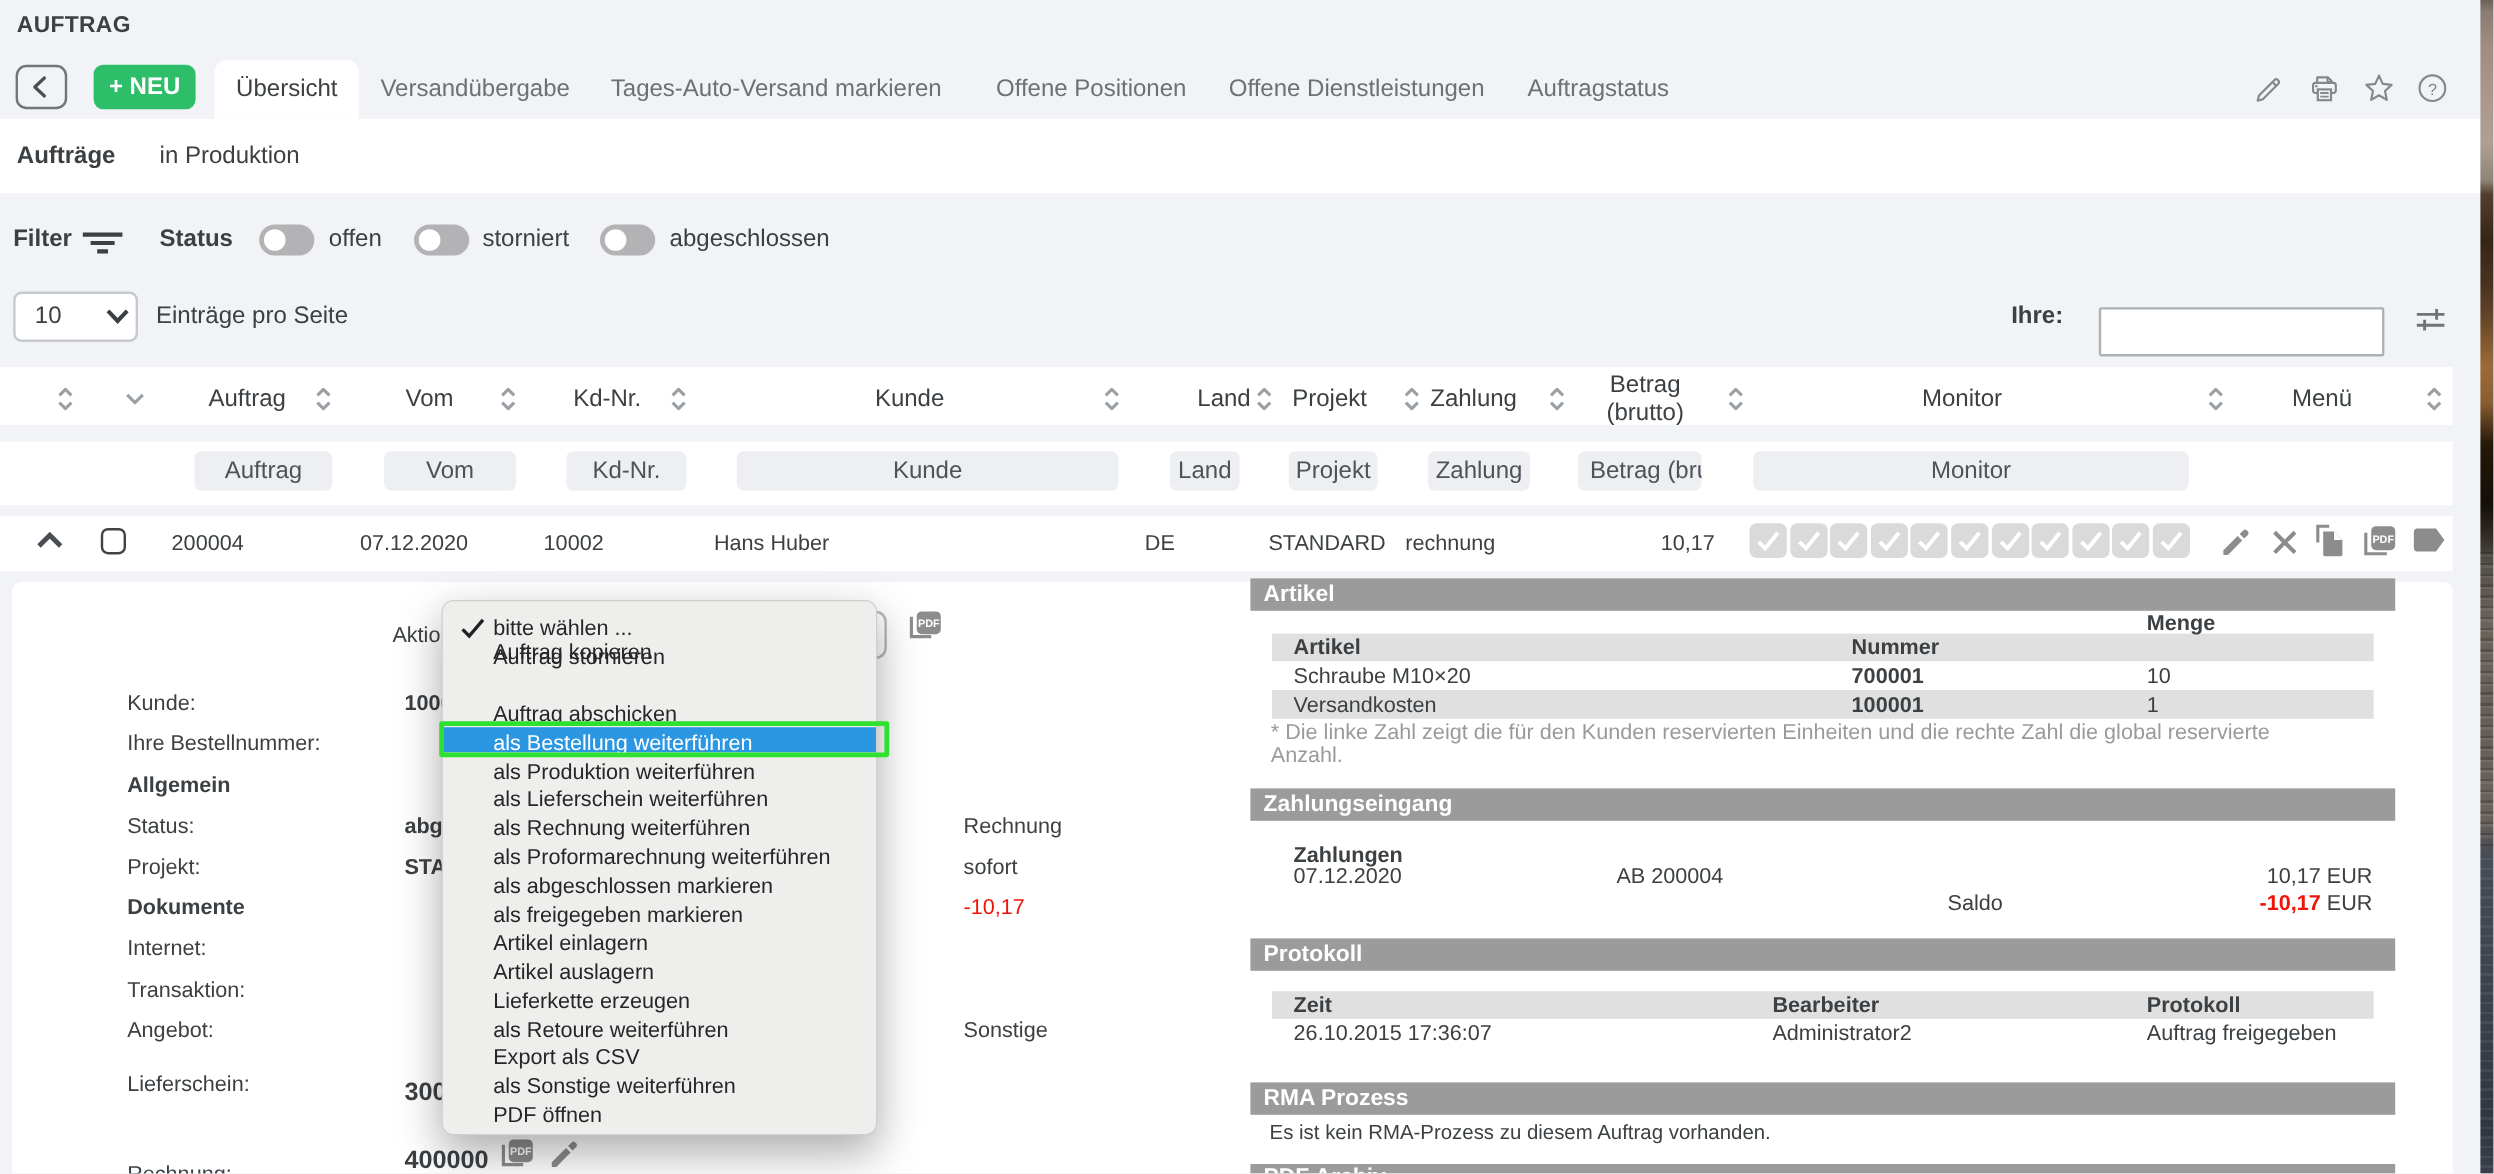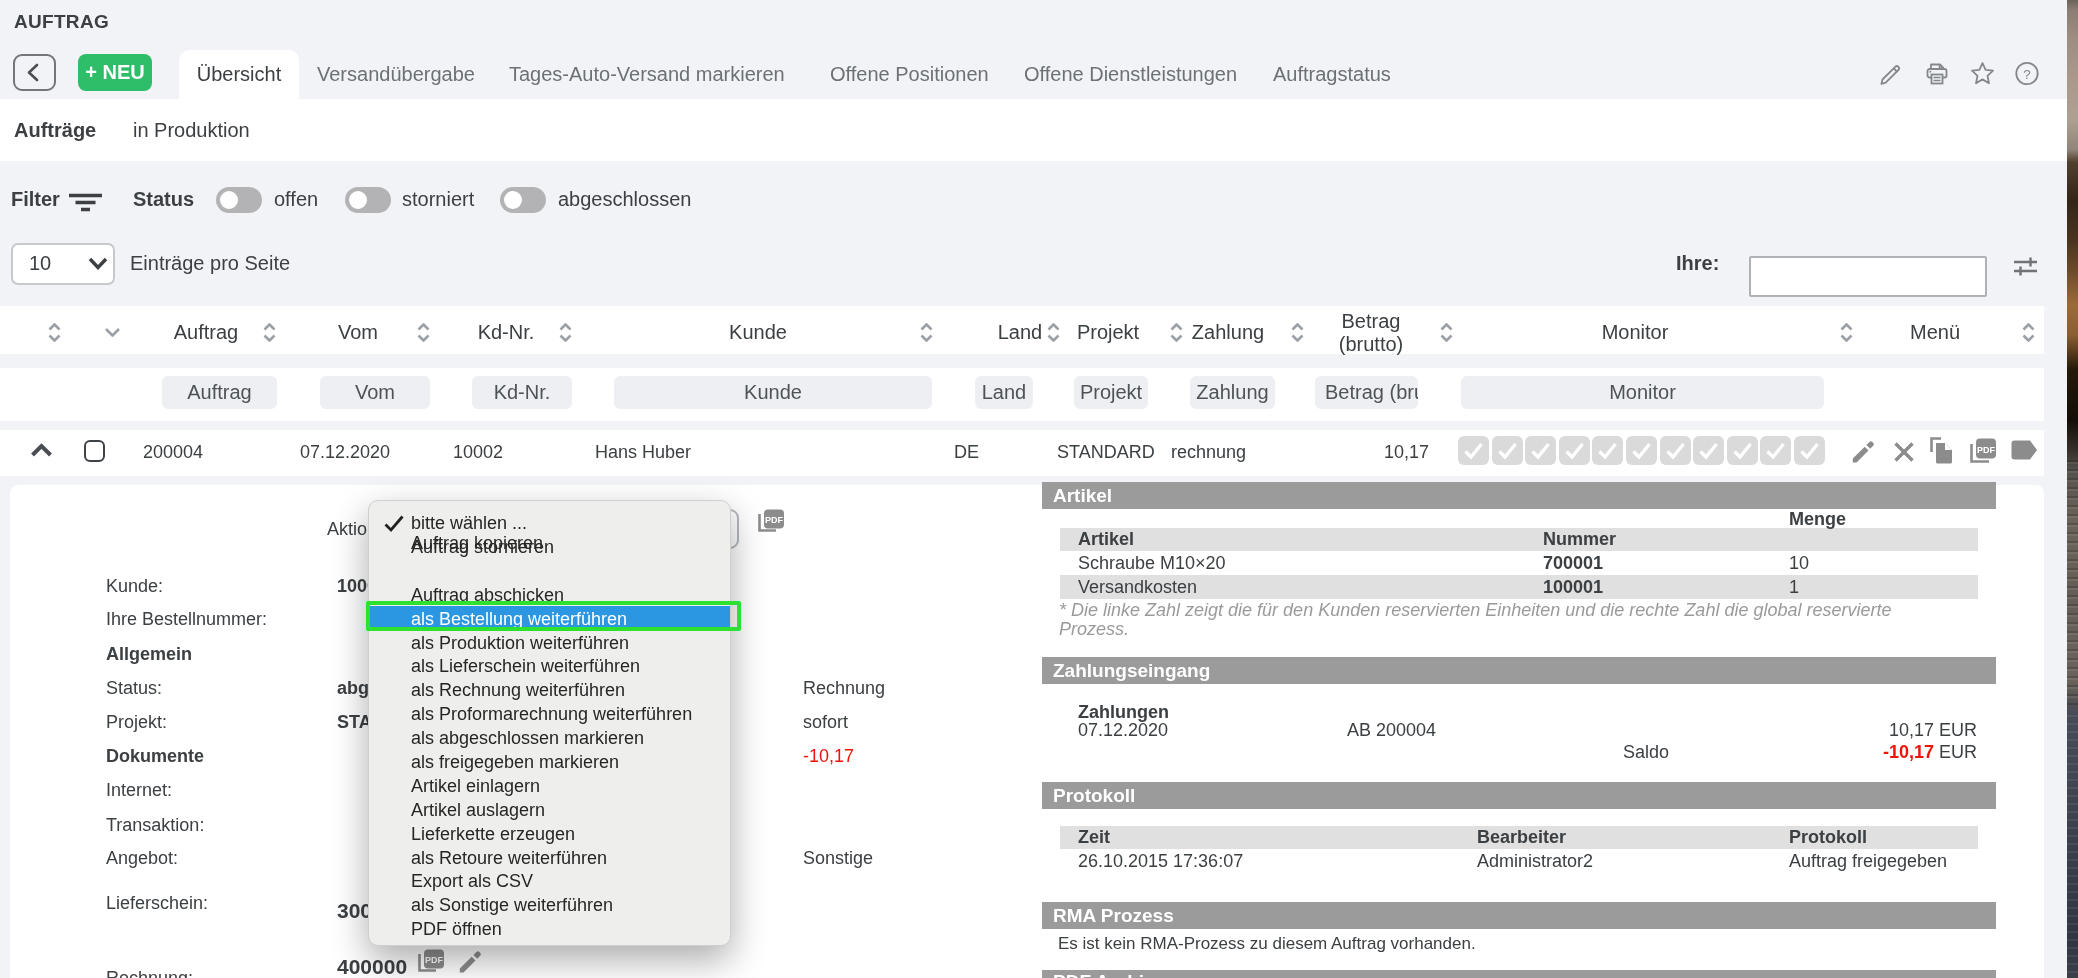"+ NEU" div.a { width: 74px -> 85px }
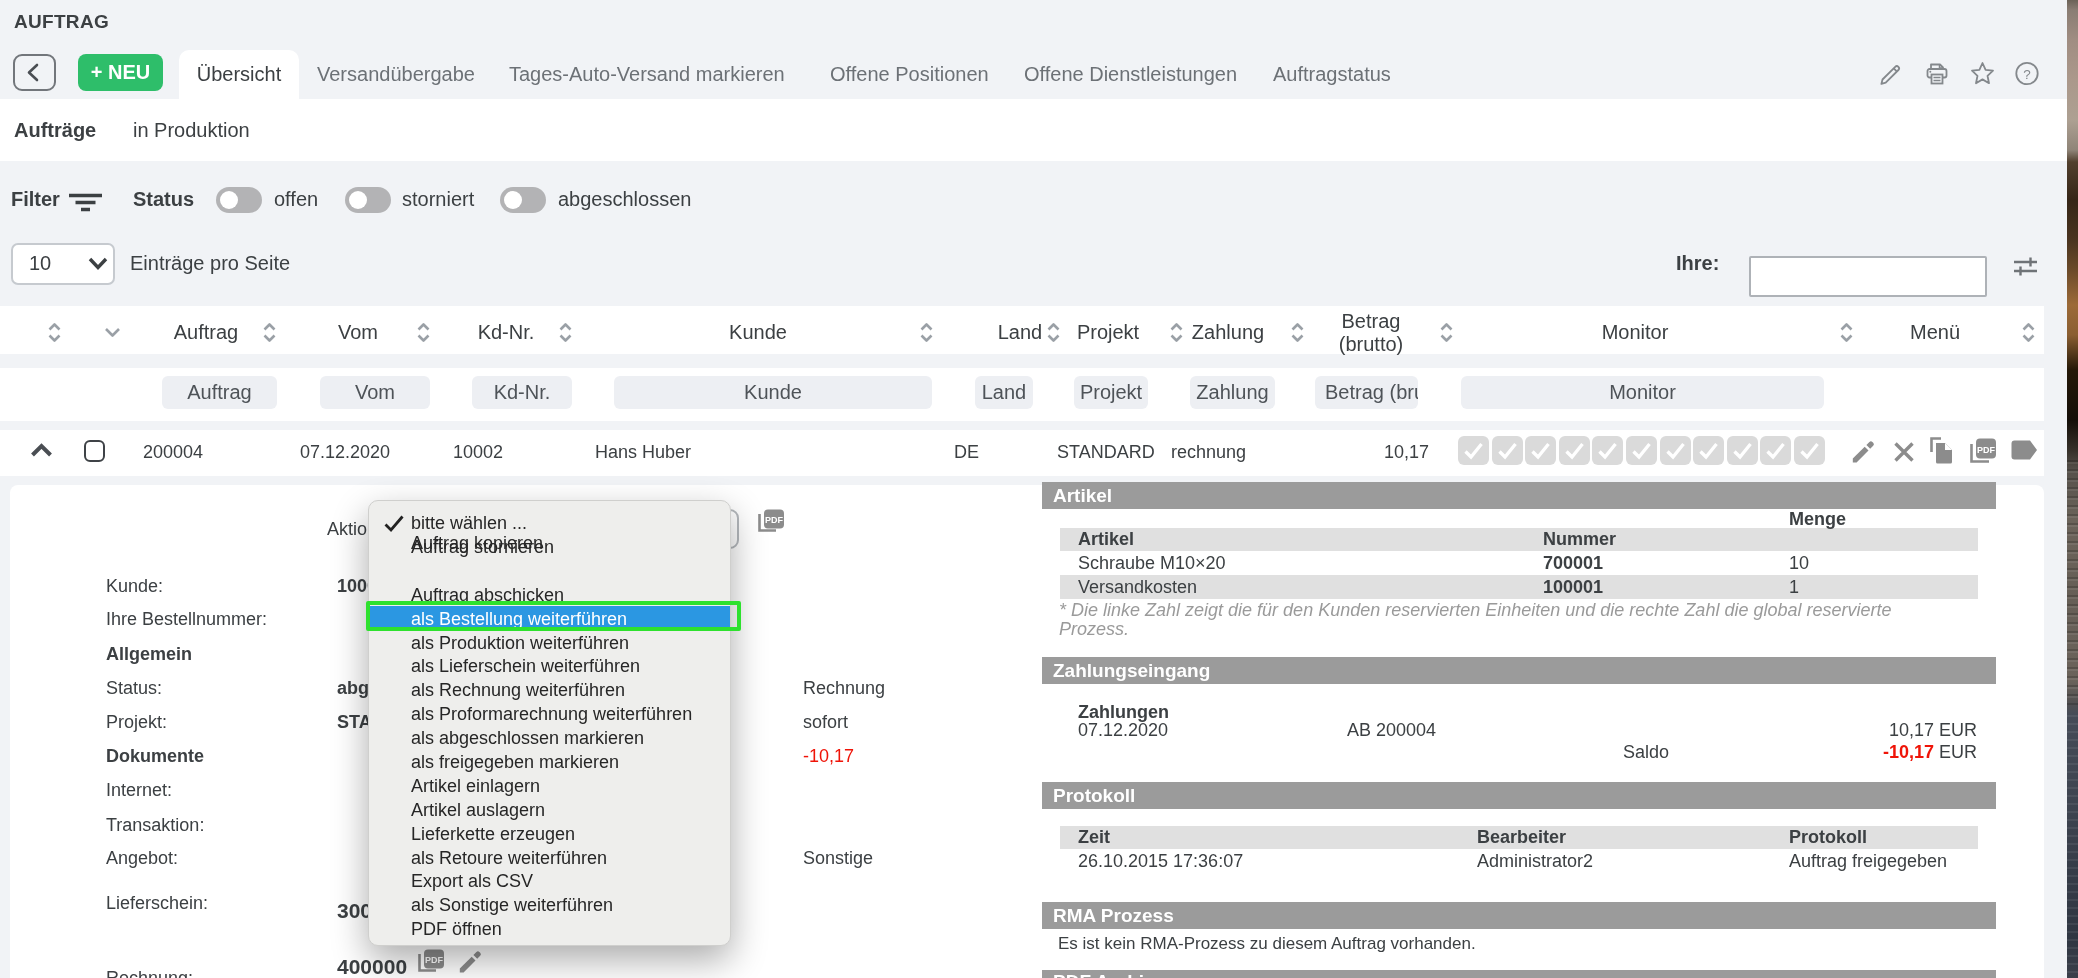"* Die linke Zahl zeigt" .it { font-style: italic -> none }
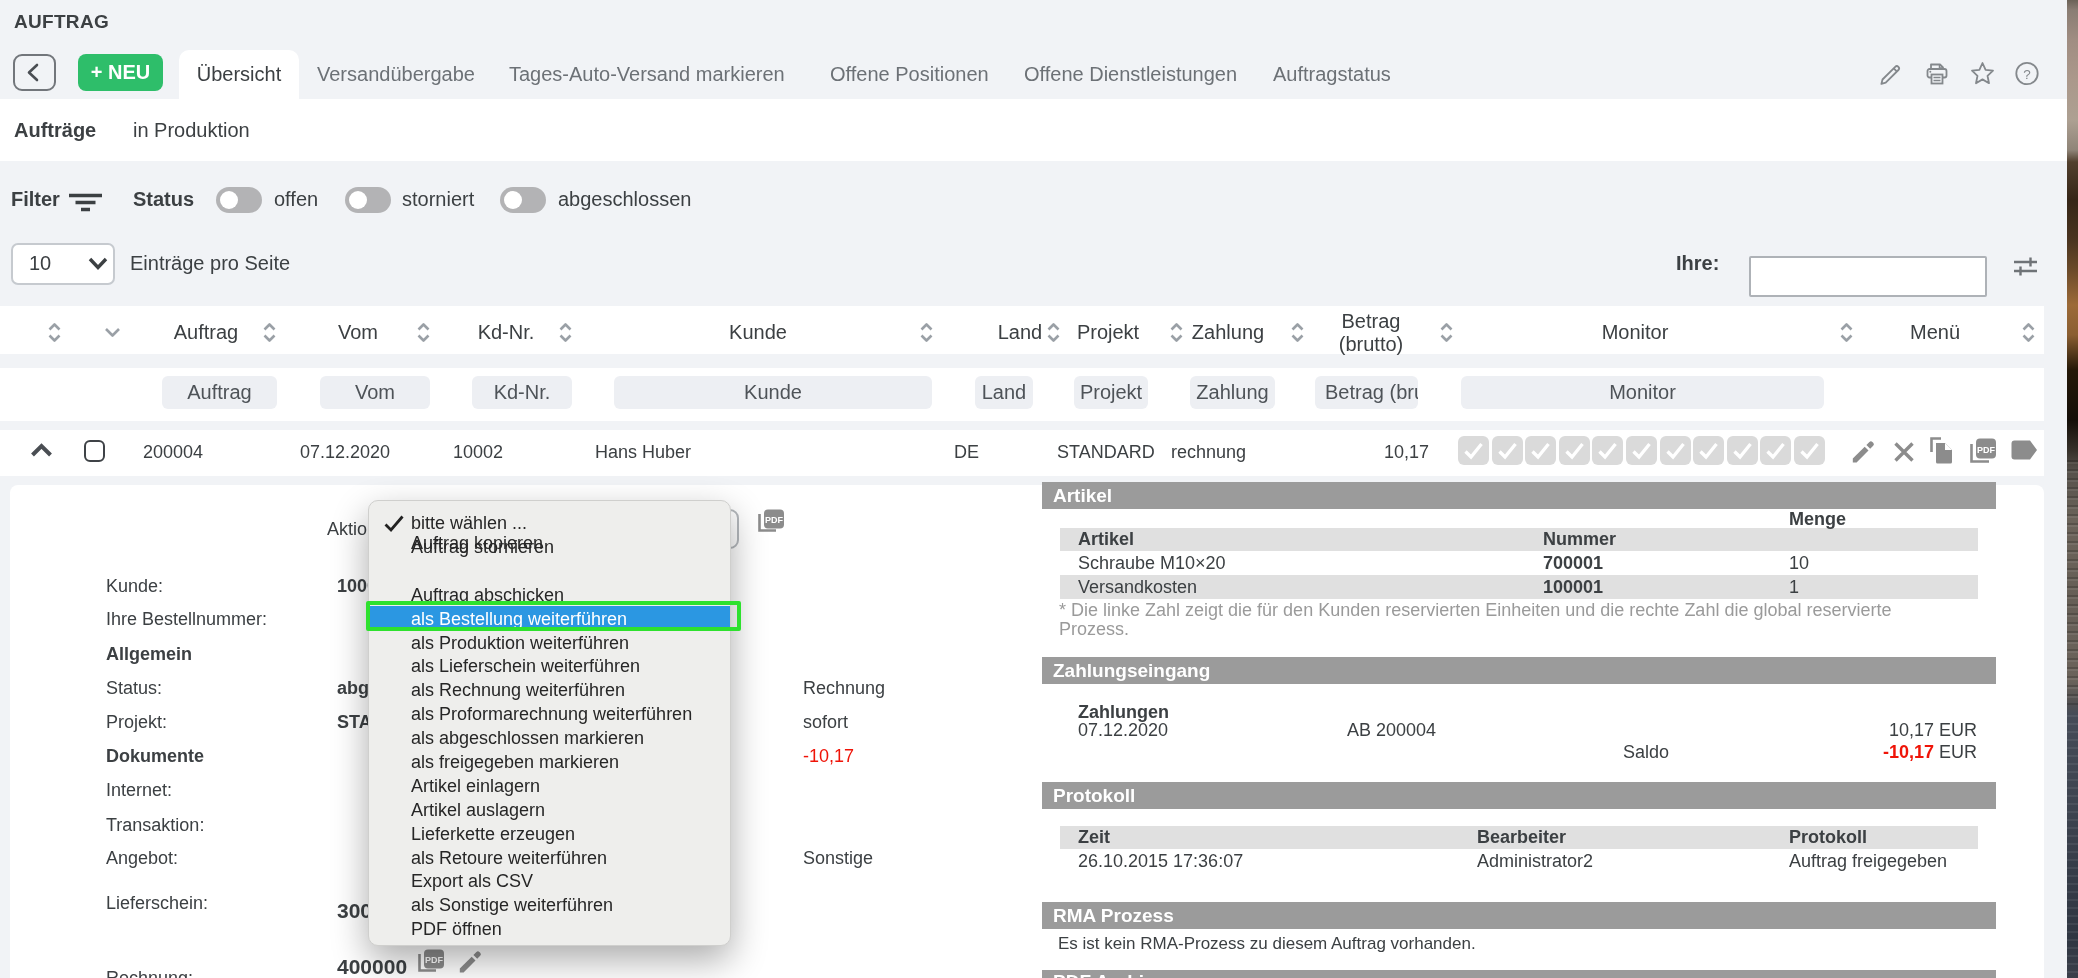"Prozess." div.t { text: Prozess -> Anzahl }
